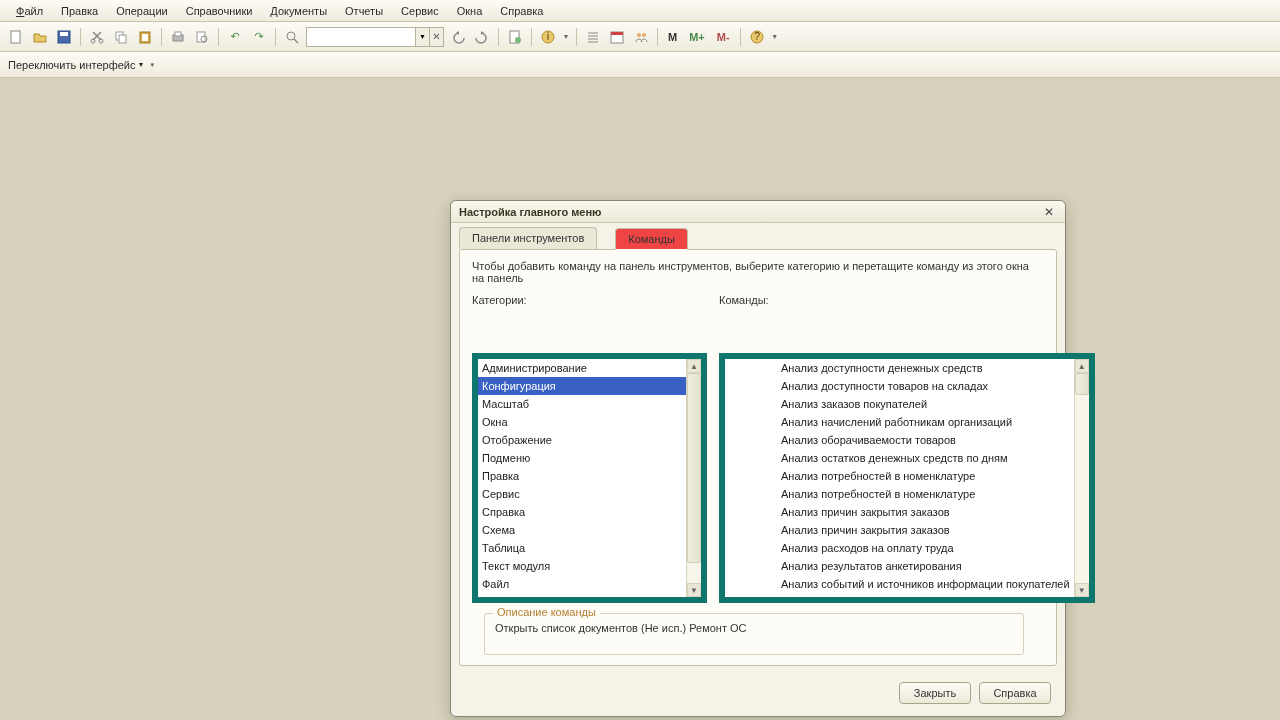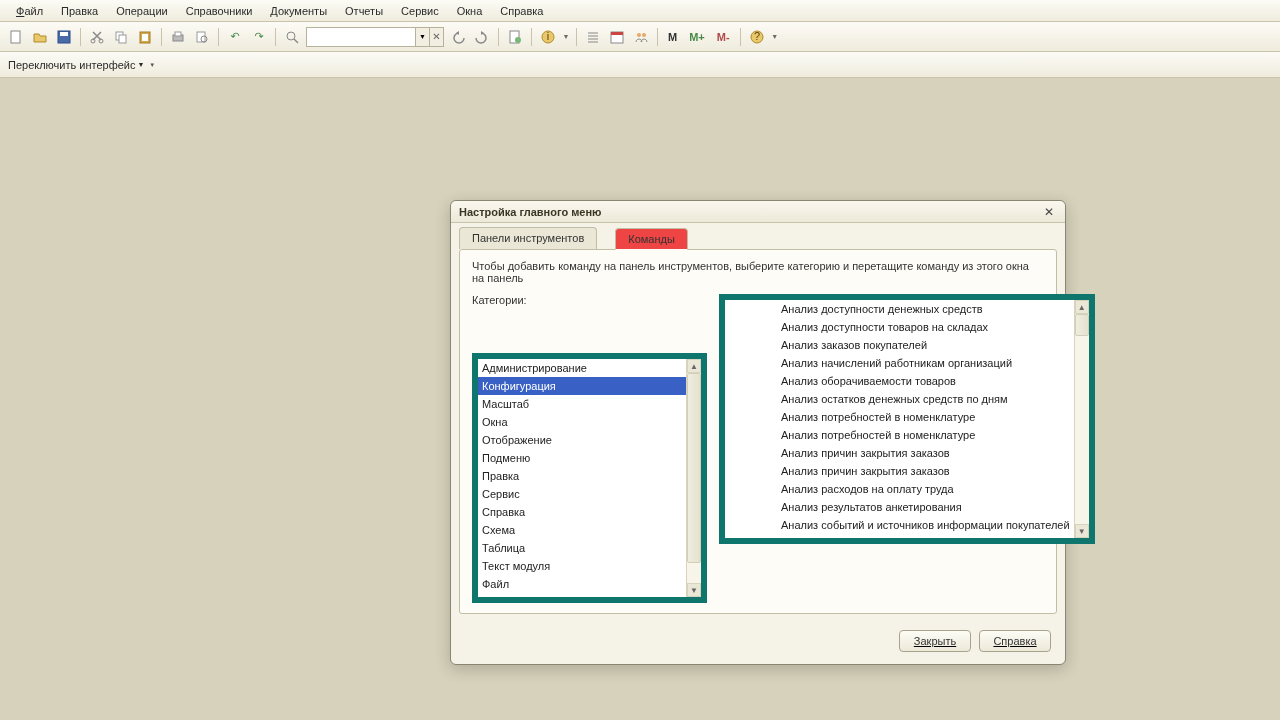"Команды:" div.col-label { html: none -> <div>Команды:</div> }
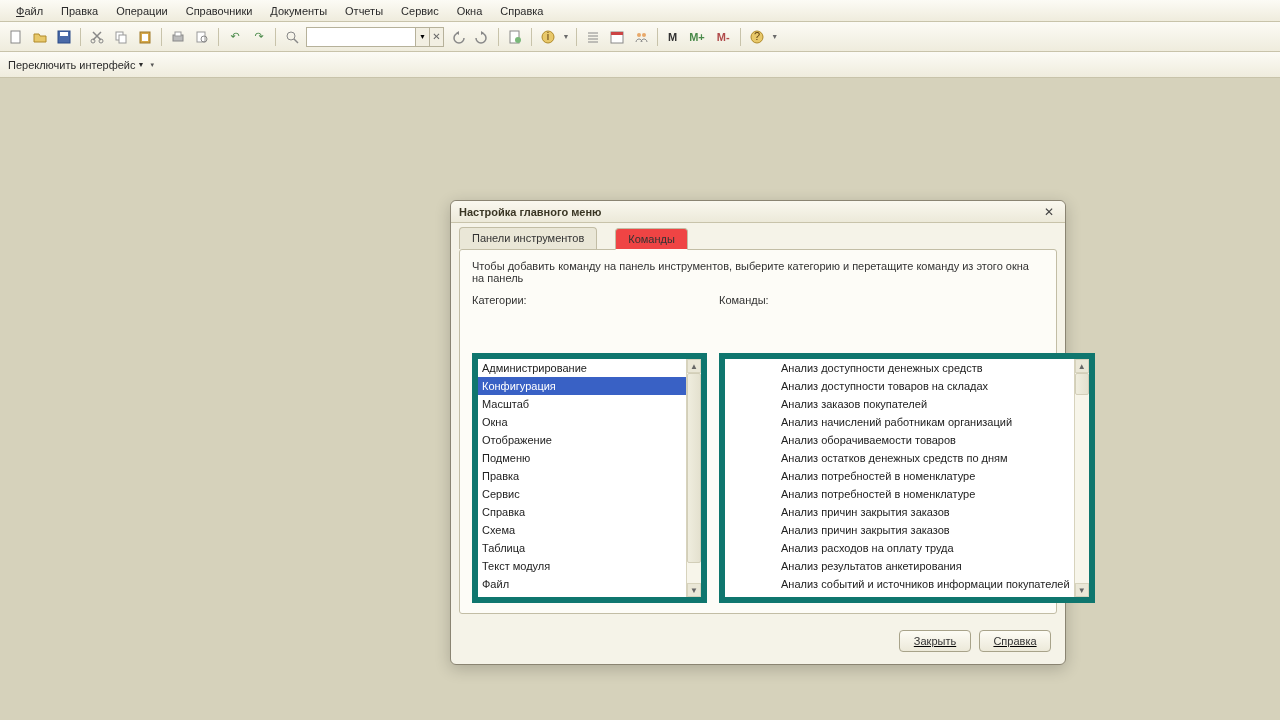"Описание команды" div.desc-frame { html: none -> <div> <div>Описание команды</div> <div>Открыть список документов (Не исп.) Ремонт ОС</div> </div> }
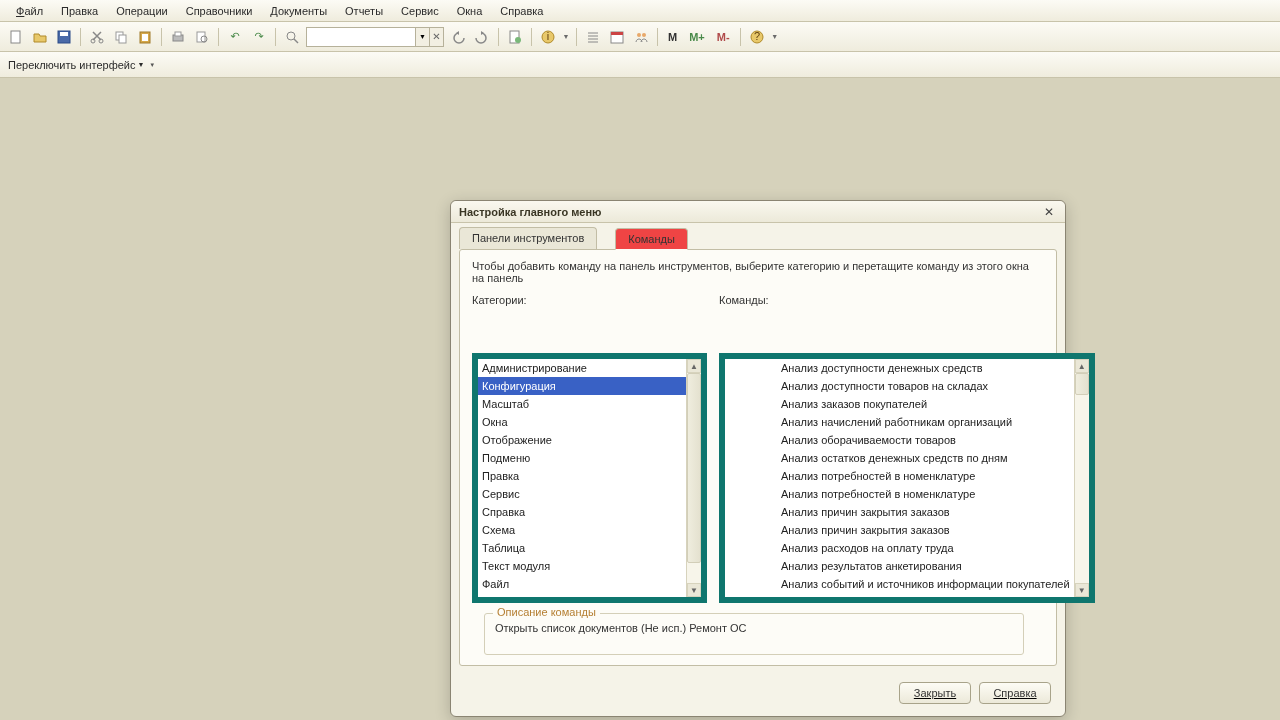"Закрыть" .dialog-btns { text-decoration: underline -> none }
